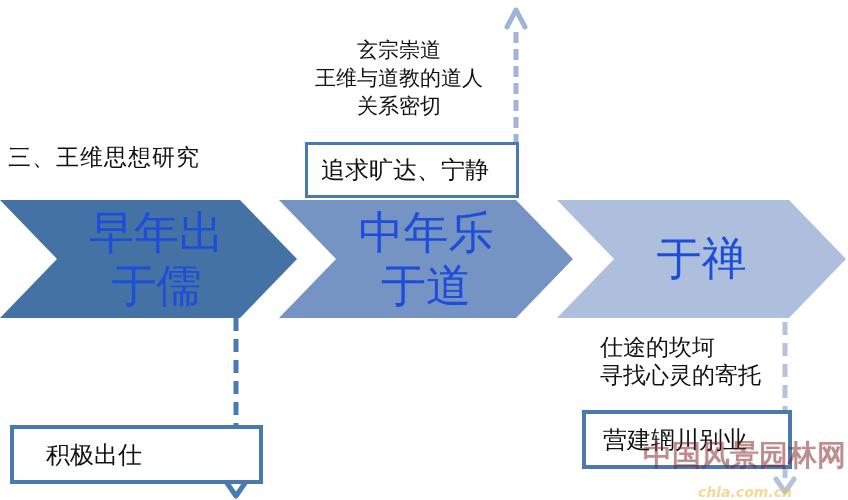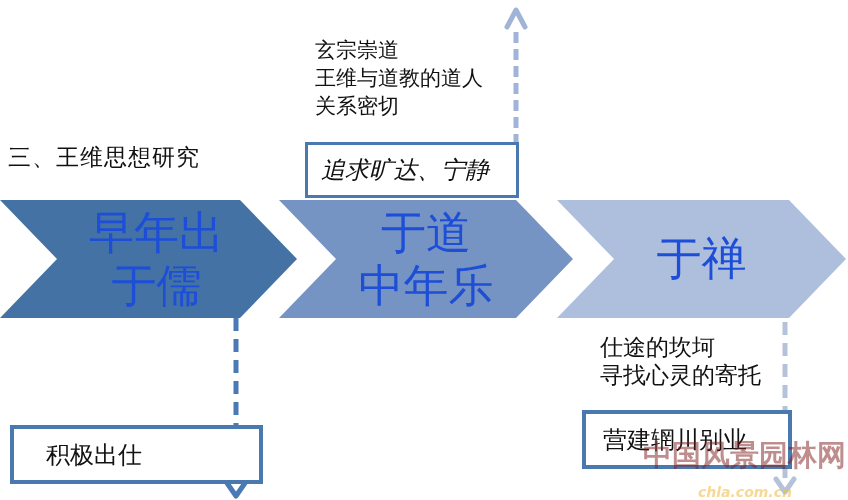"玄宗崇道" .note-daoist { text-align: none -> center }
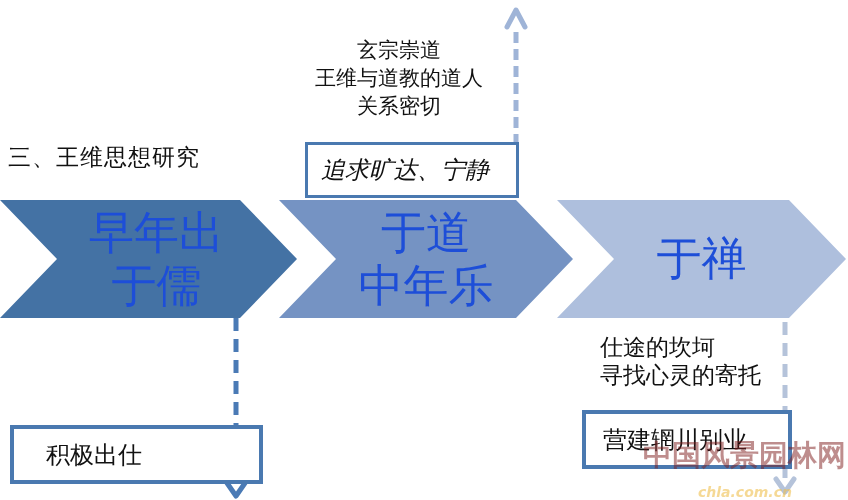"追求旷达、宁静" .callout-daoist { font-style: italic -> none }
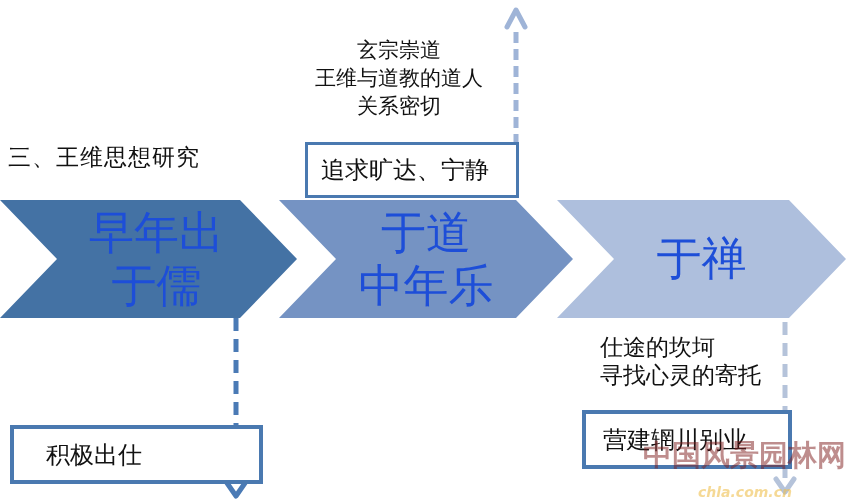"于道" div { order: before "中年乐" -> after "中年乐" }
